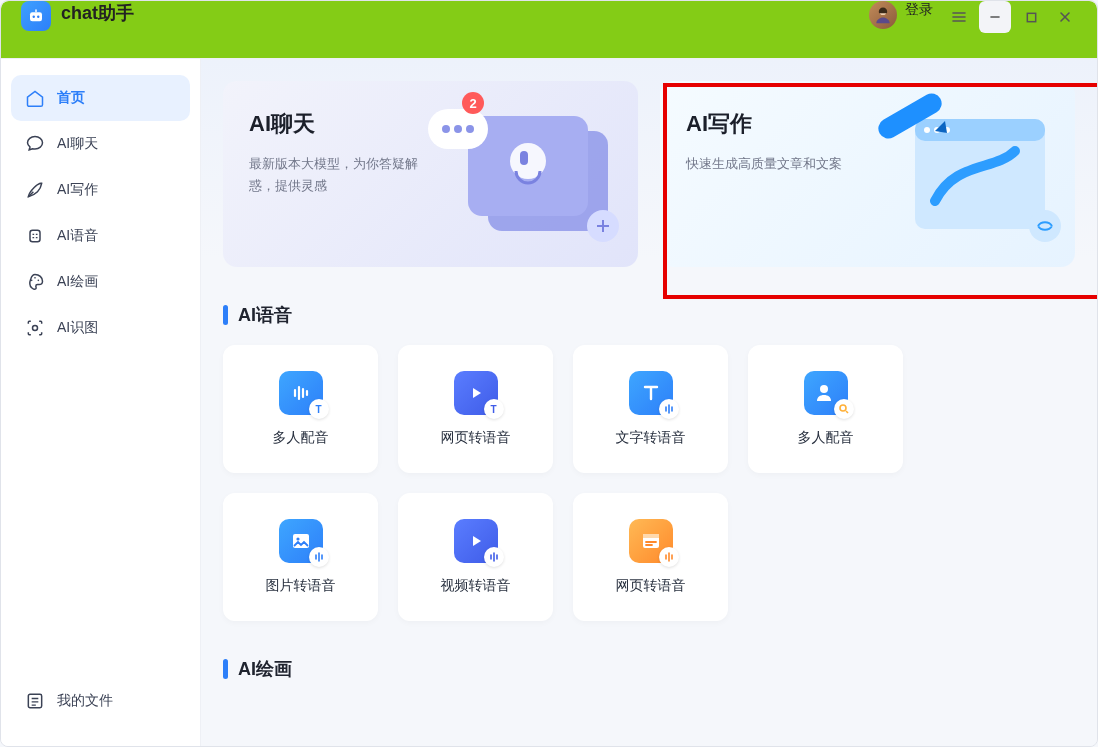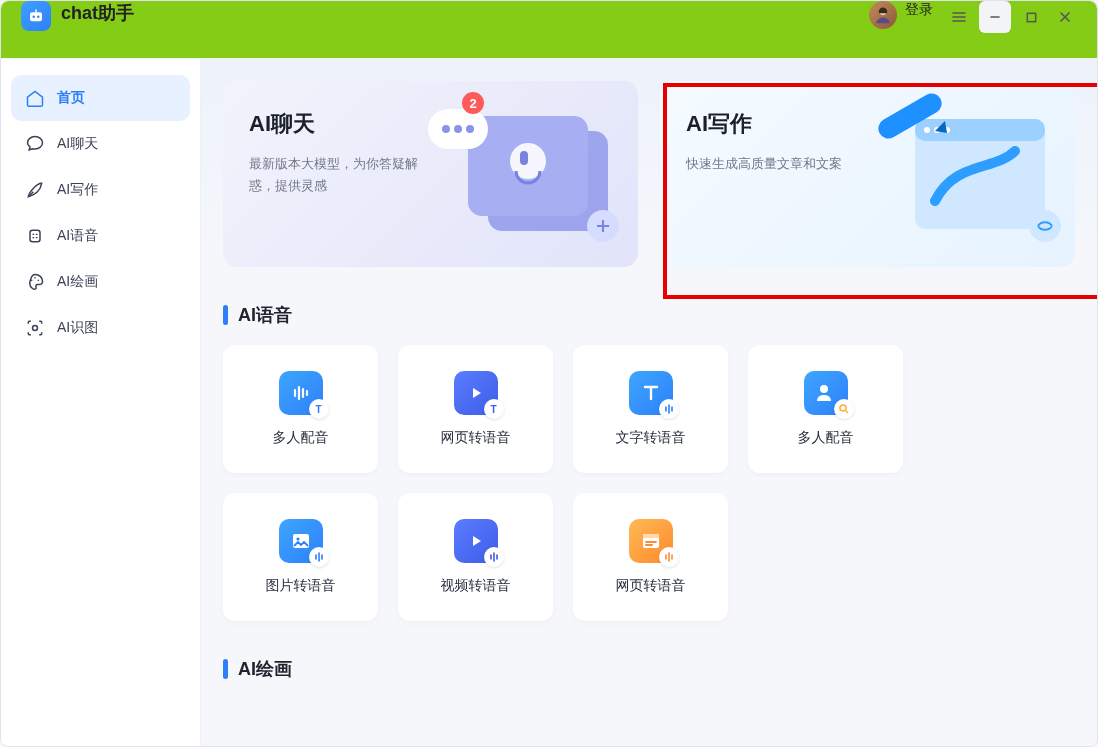"我的文件" div.my-files { html: none -> <div> <svg> <rect></rect> <path></path> </svg> <span>我的文件</span> </div> }
